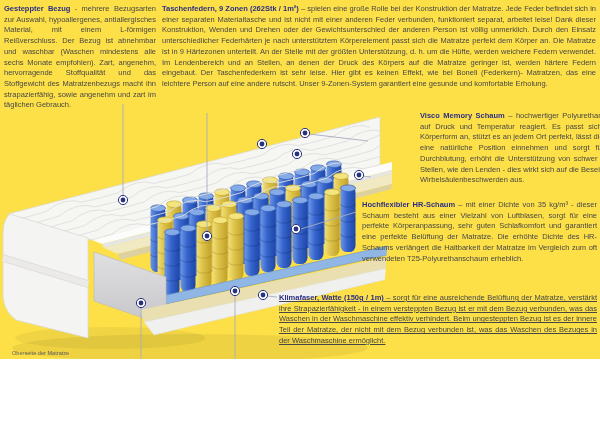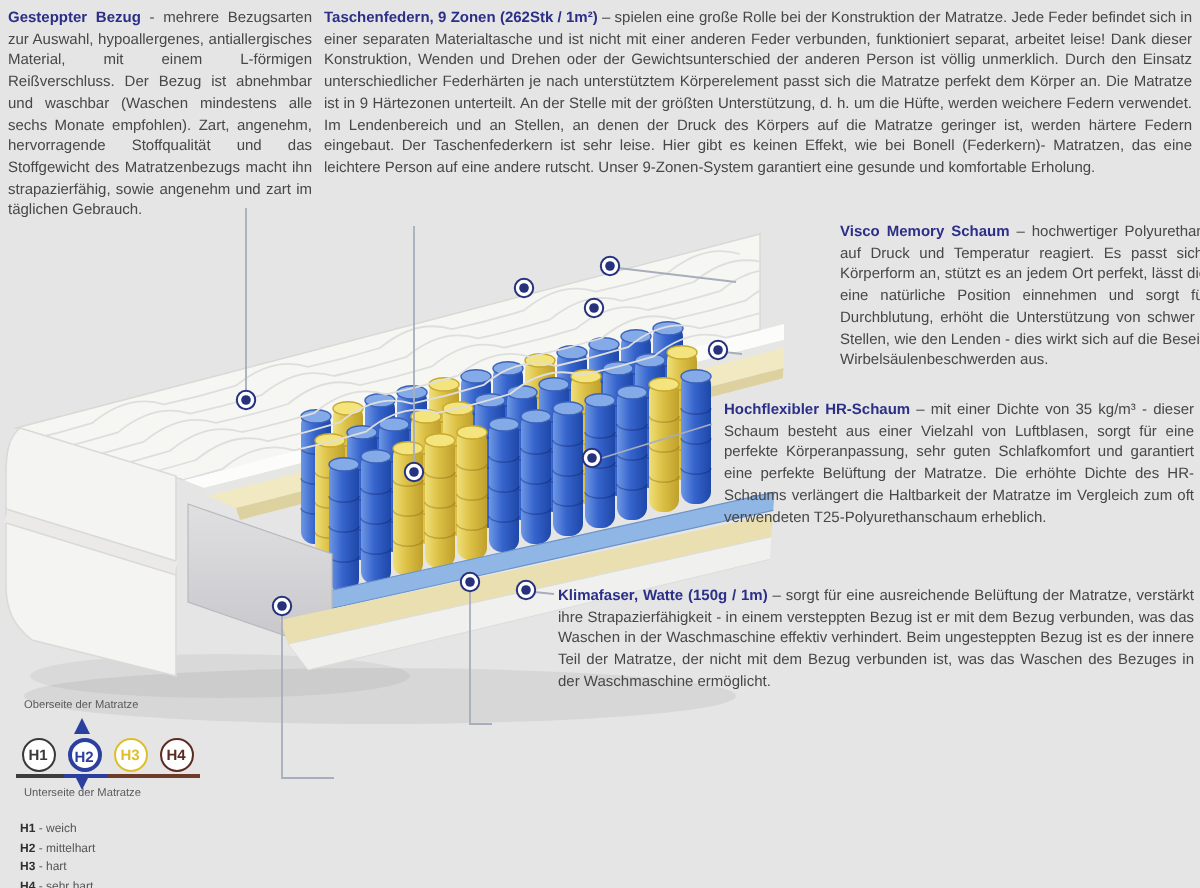"Gesteppter Bezug - mehrere Bezugsarten" .canvas { background: #e5e5e5 -> #fde047; height: 444px -> 359px }
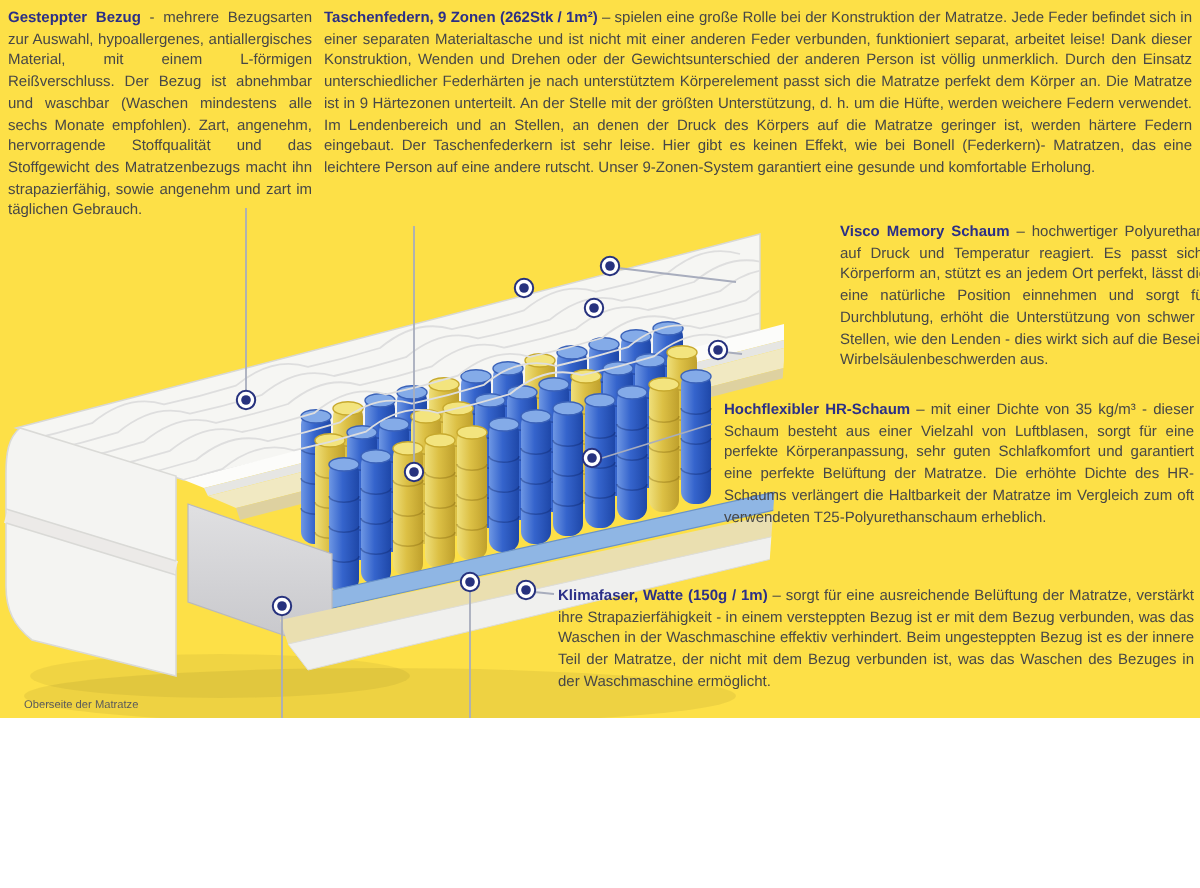"Klimafaser, Watte (150g / 1m)" .tb-klimafaser { text-decoration: none -> underline }
